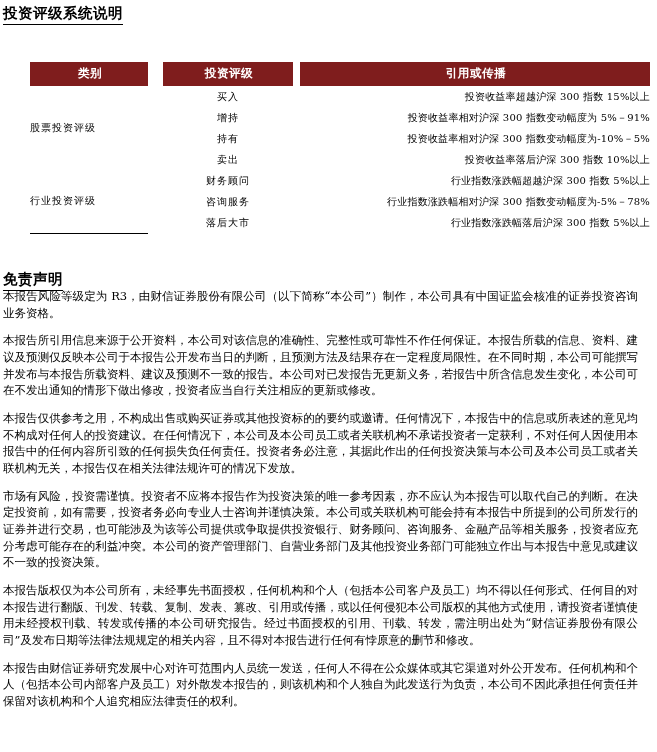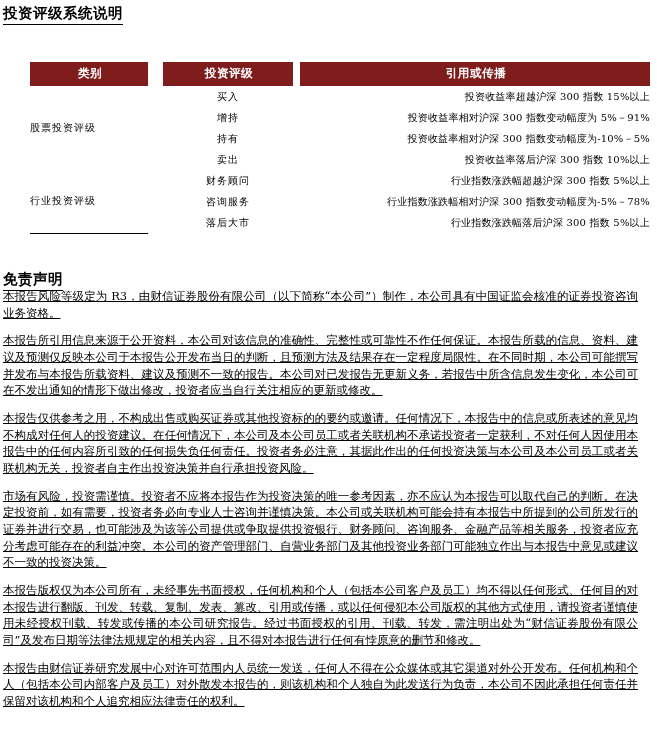"本报告风险等级定为" .disclaimer p { text-decoration: underline -> none }
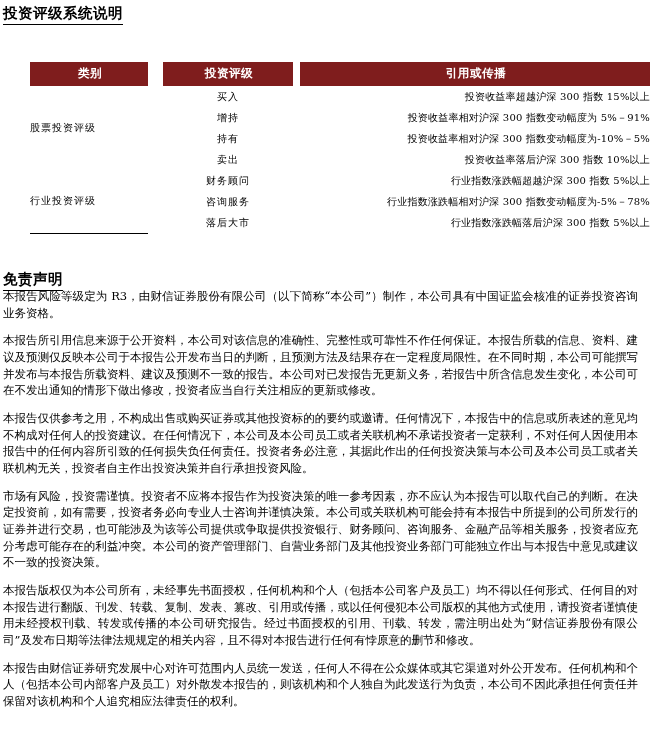"本报告仅供参考之用，不构成出售或购买证券或其他投资标的的要约或邀请。任何情况下，" p { text: 投资者自主作出投资决策并自行承担投资风险 -> 本报告仅在相关法律法规许可的情况下发放 }
